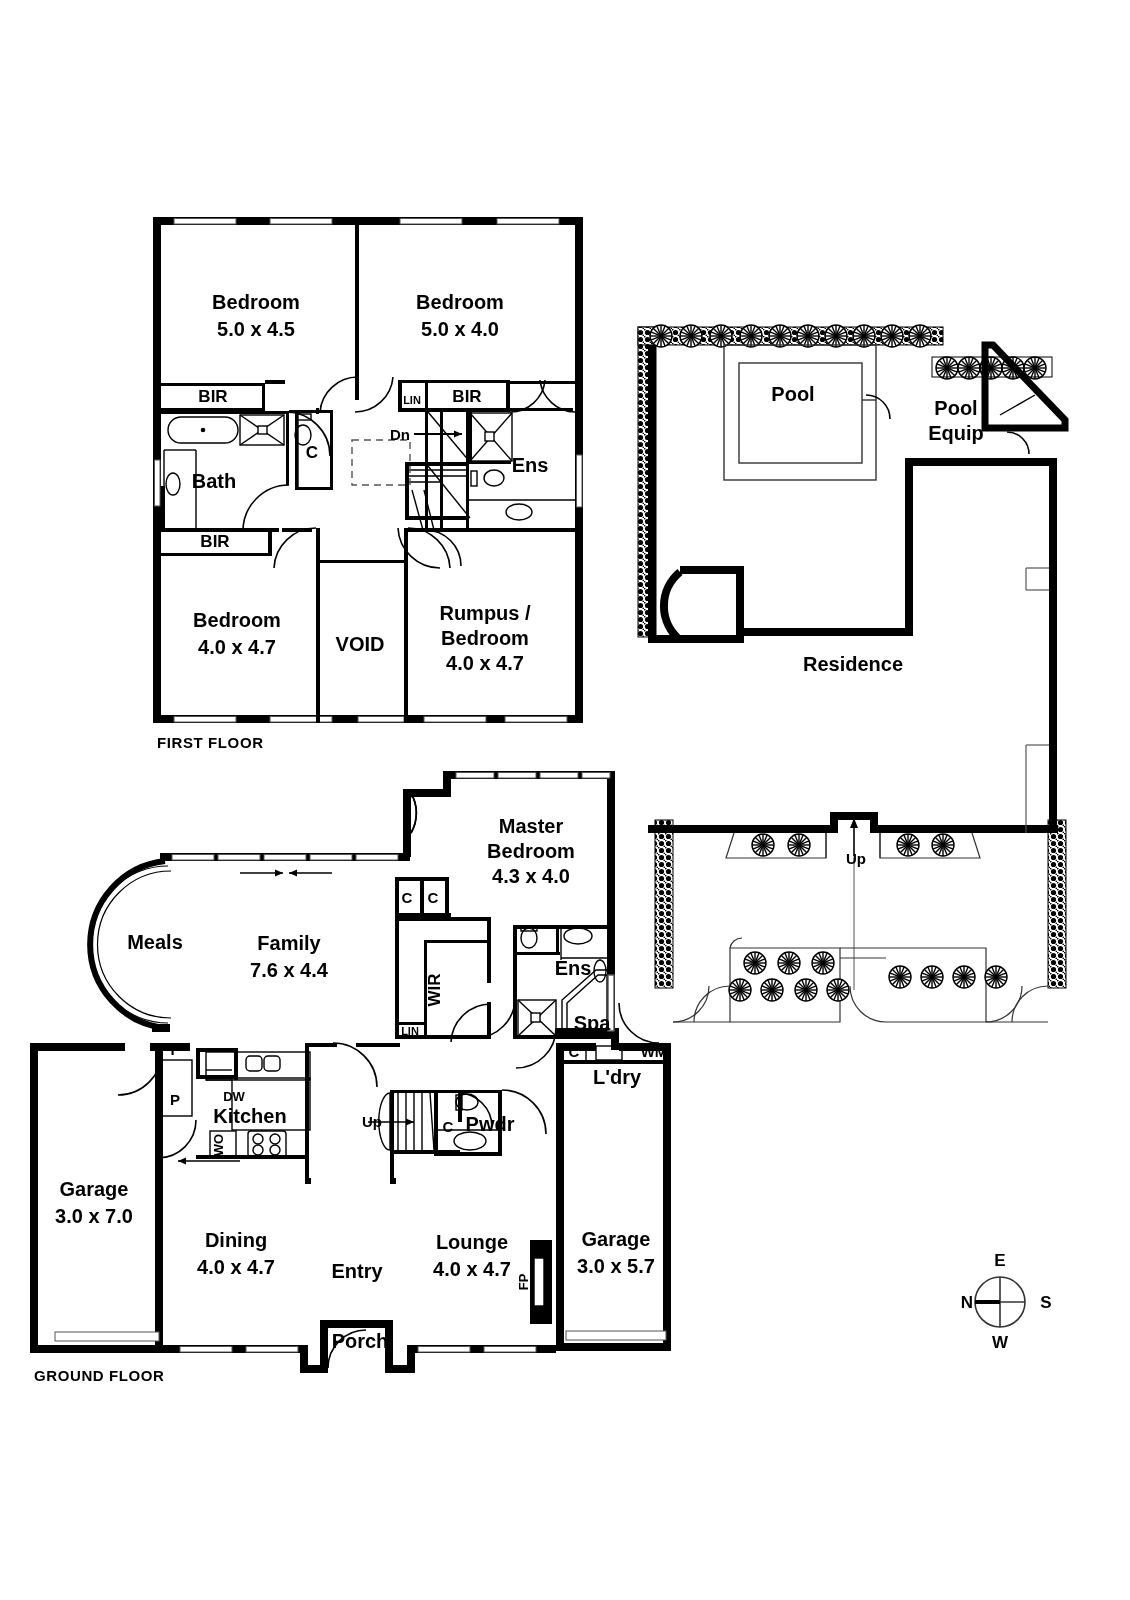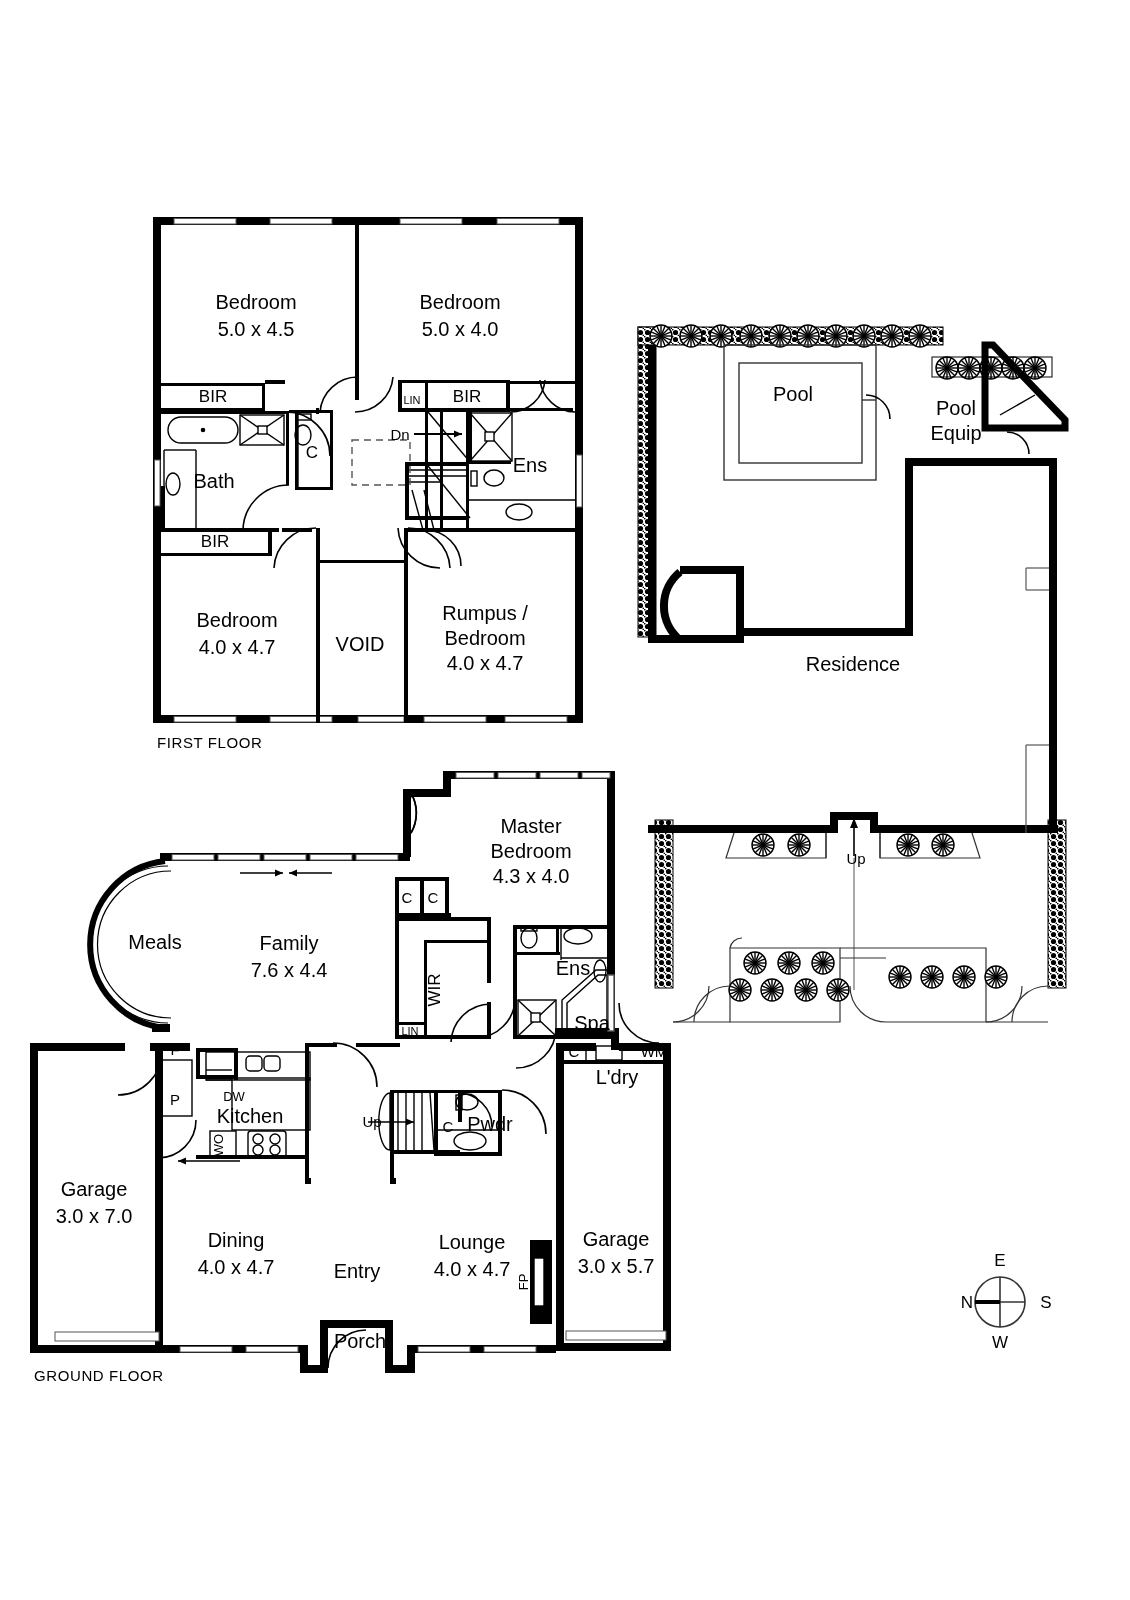"Bedroom" #stage { font-weight: none -> bold }
